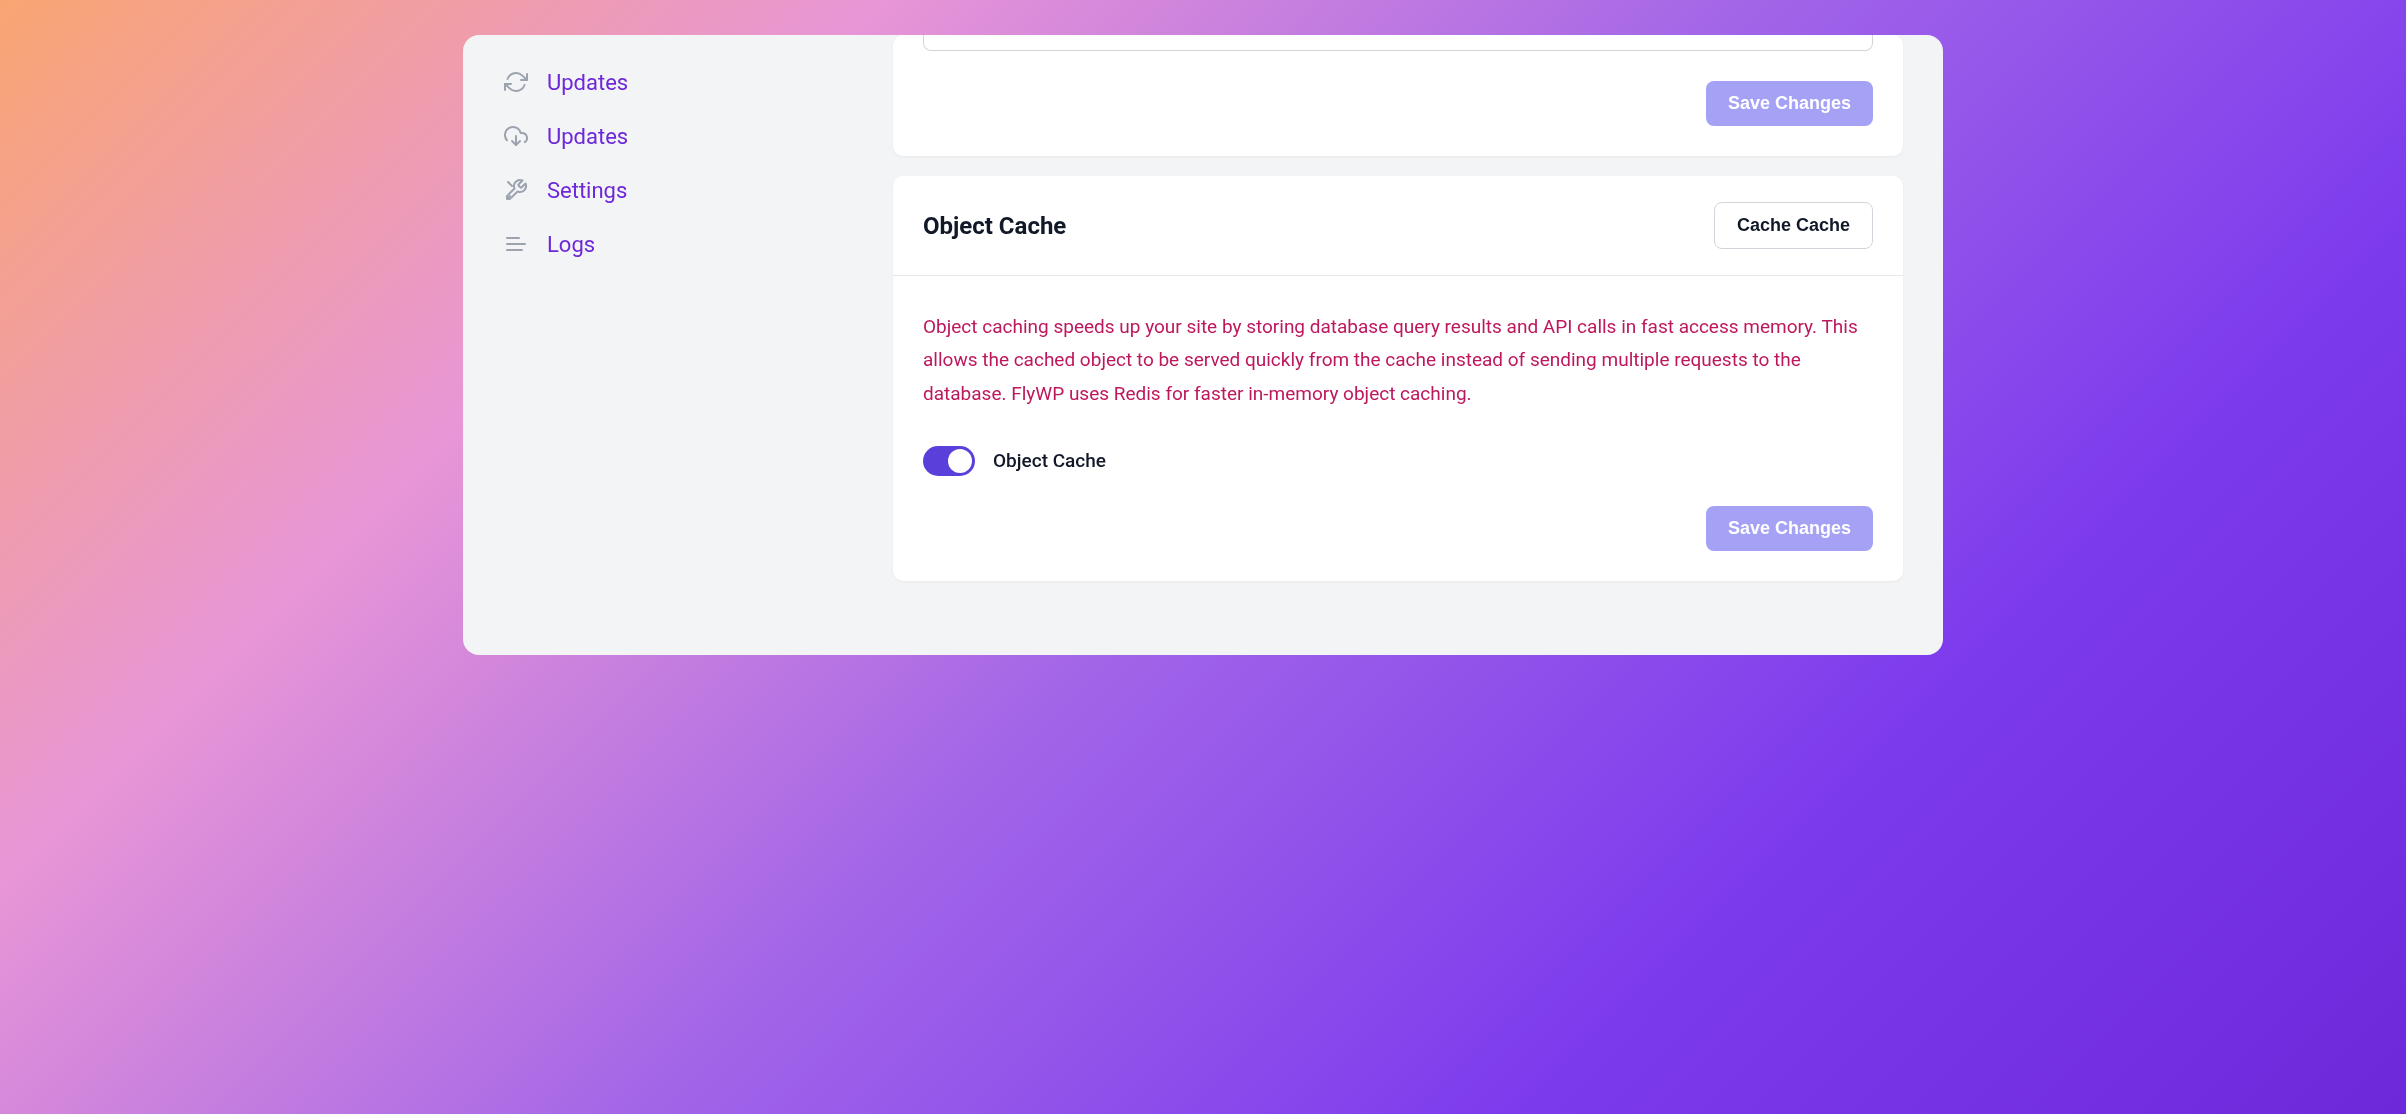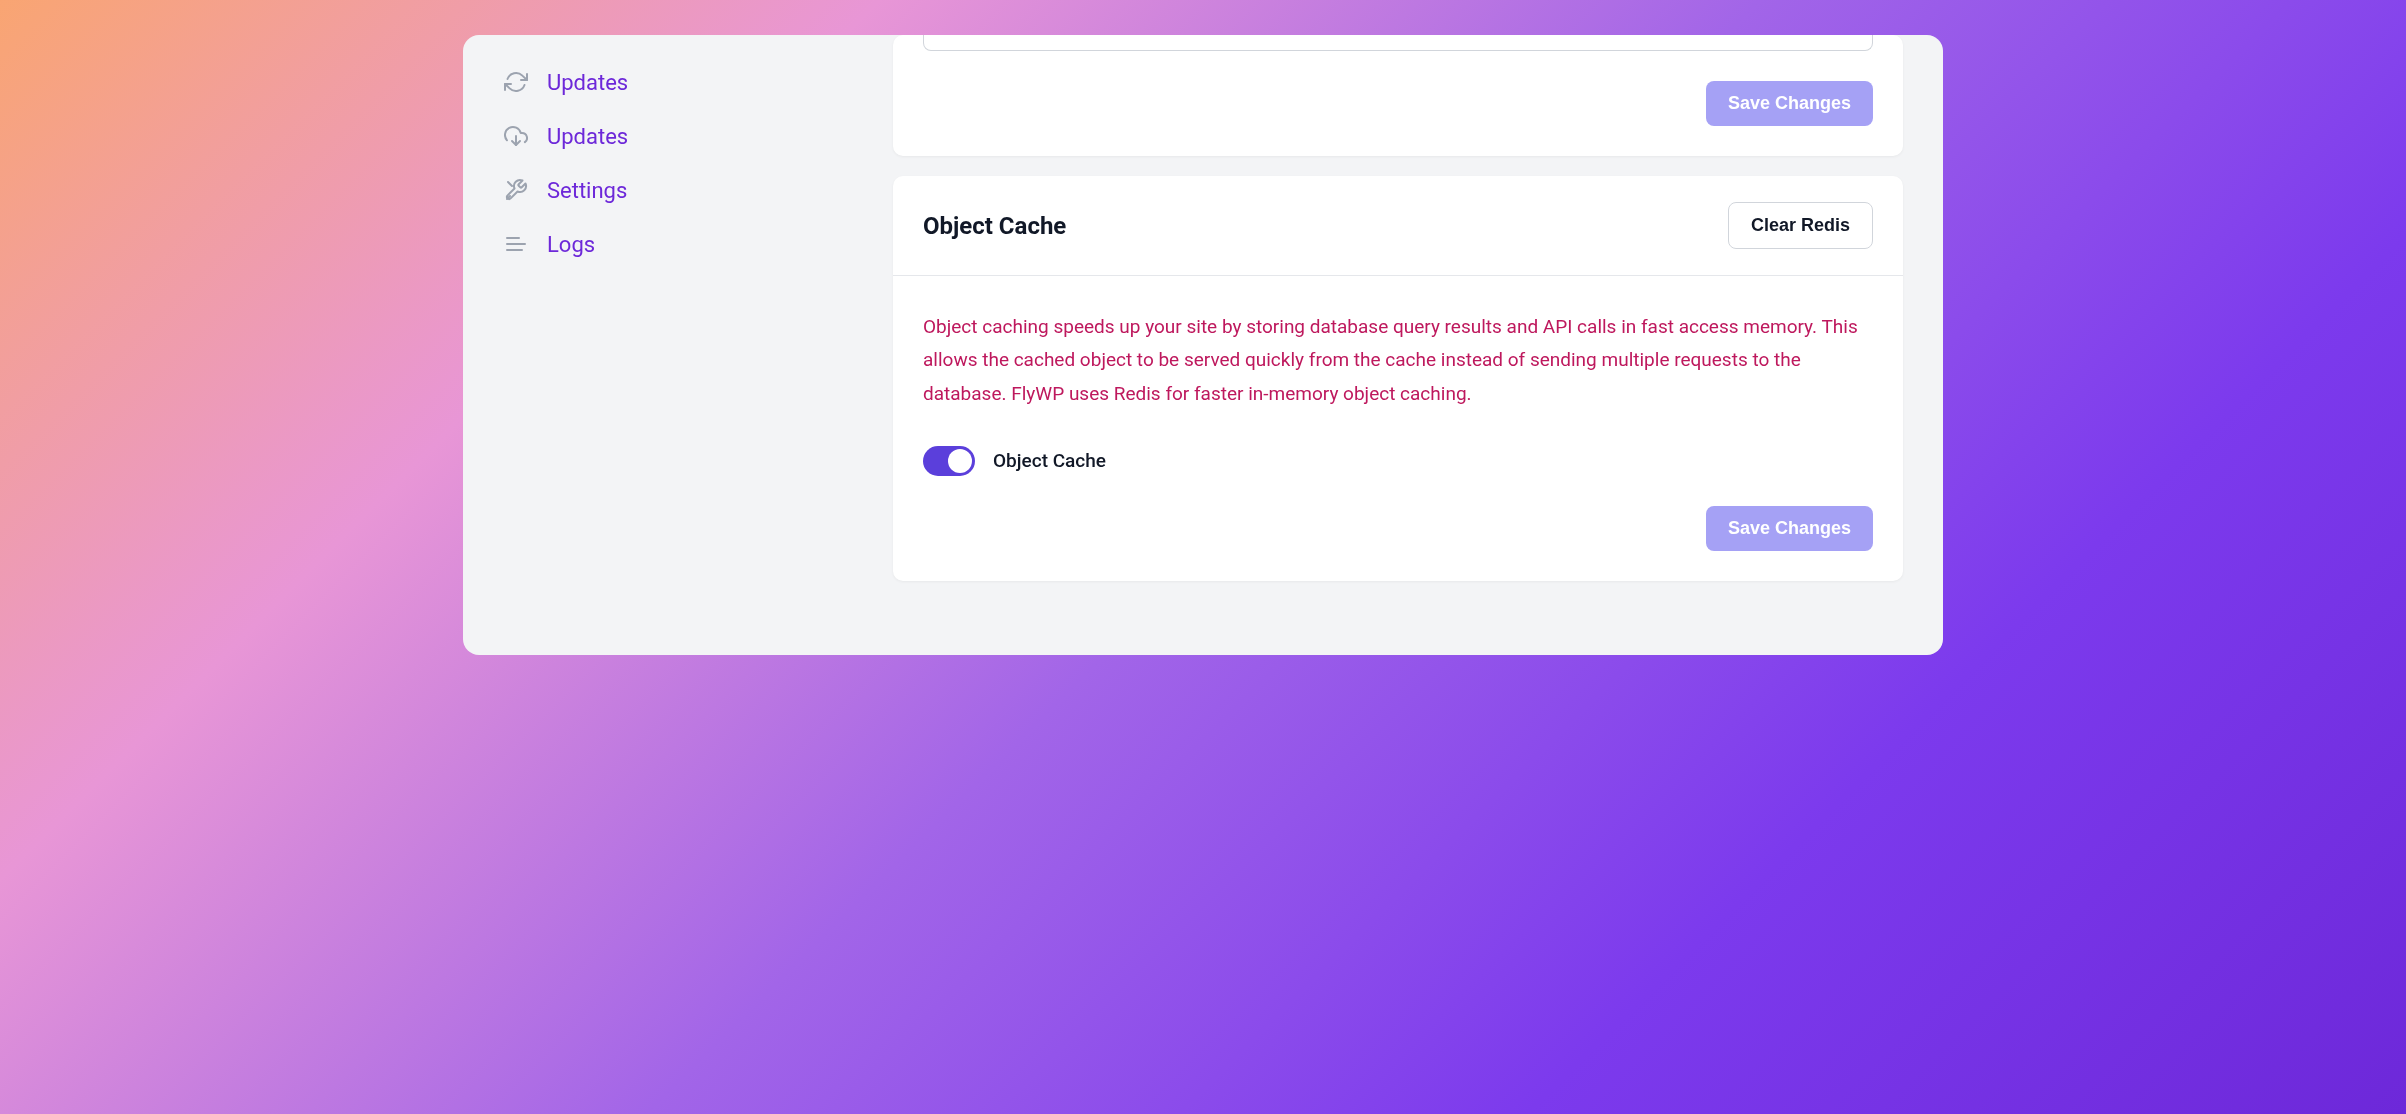"Clear Redis" button.btn { text: Clear Redis -> Cache Cache }
